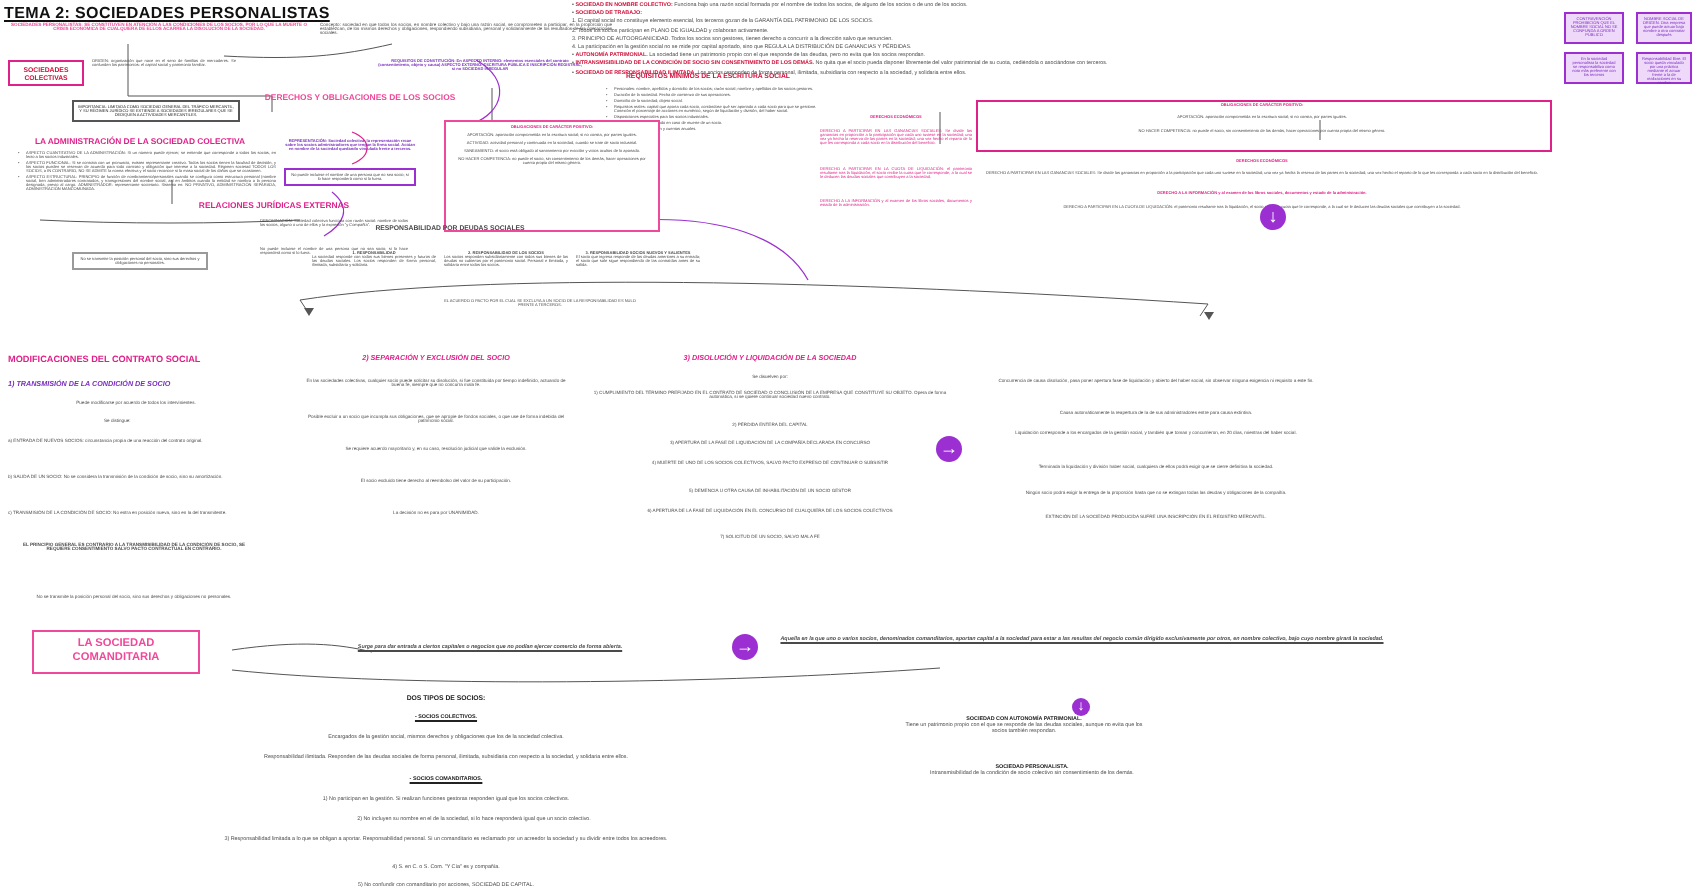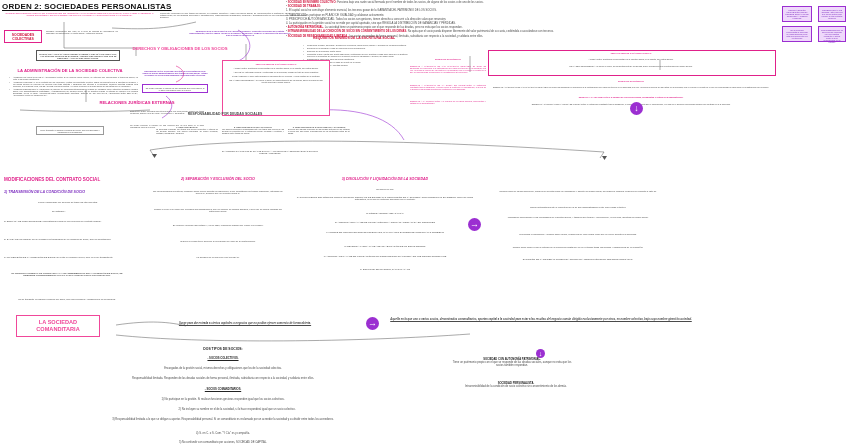"ORDEN 2: SOCIEDADES PERSONALISTAS" div.abs { text: ORDEN -> TEMA }
